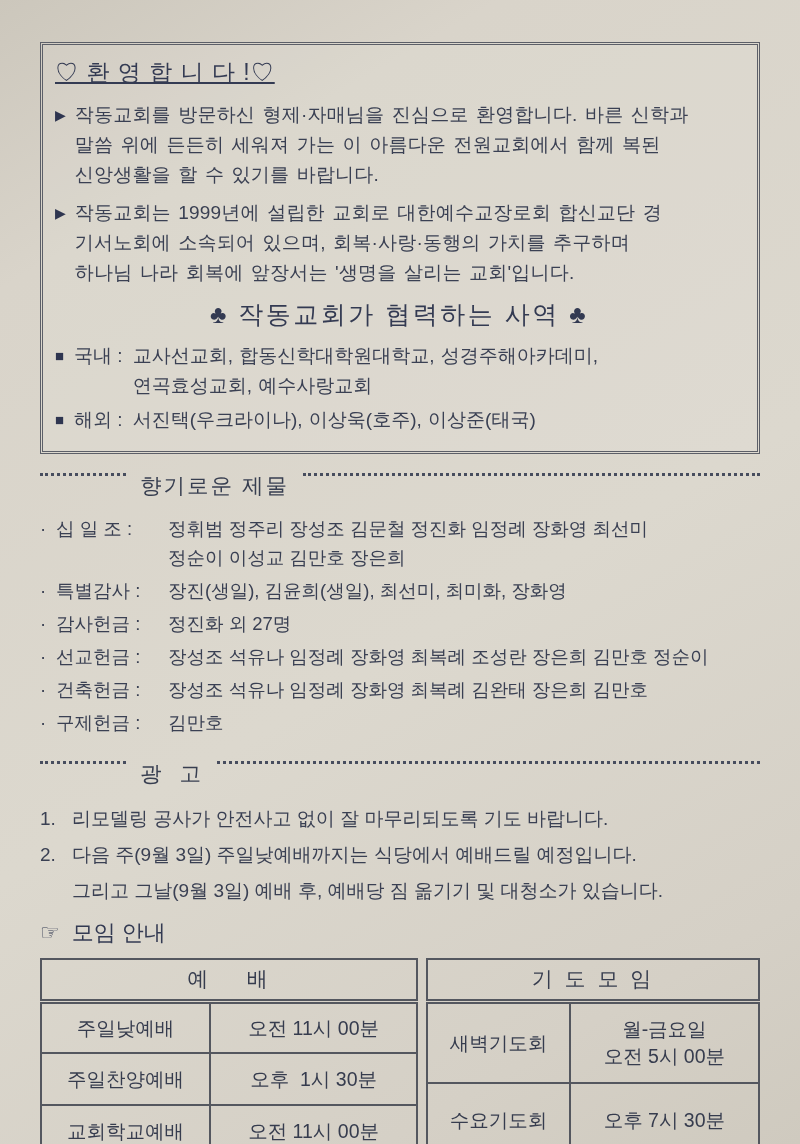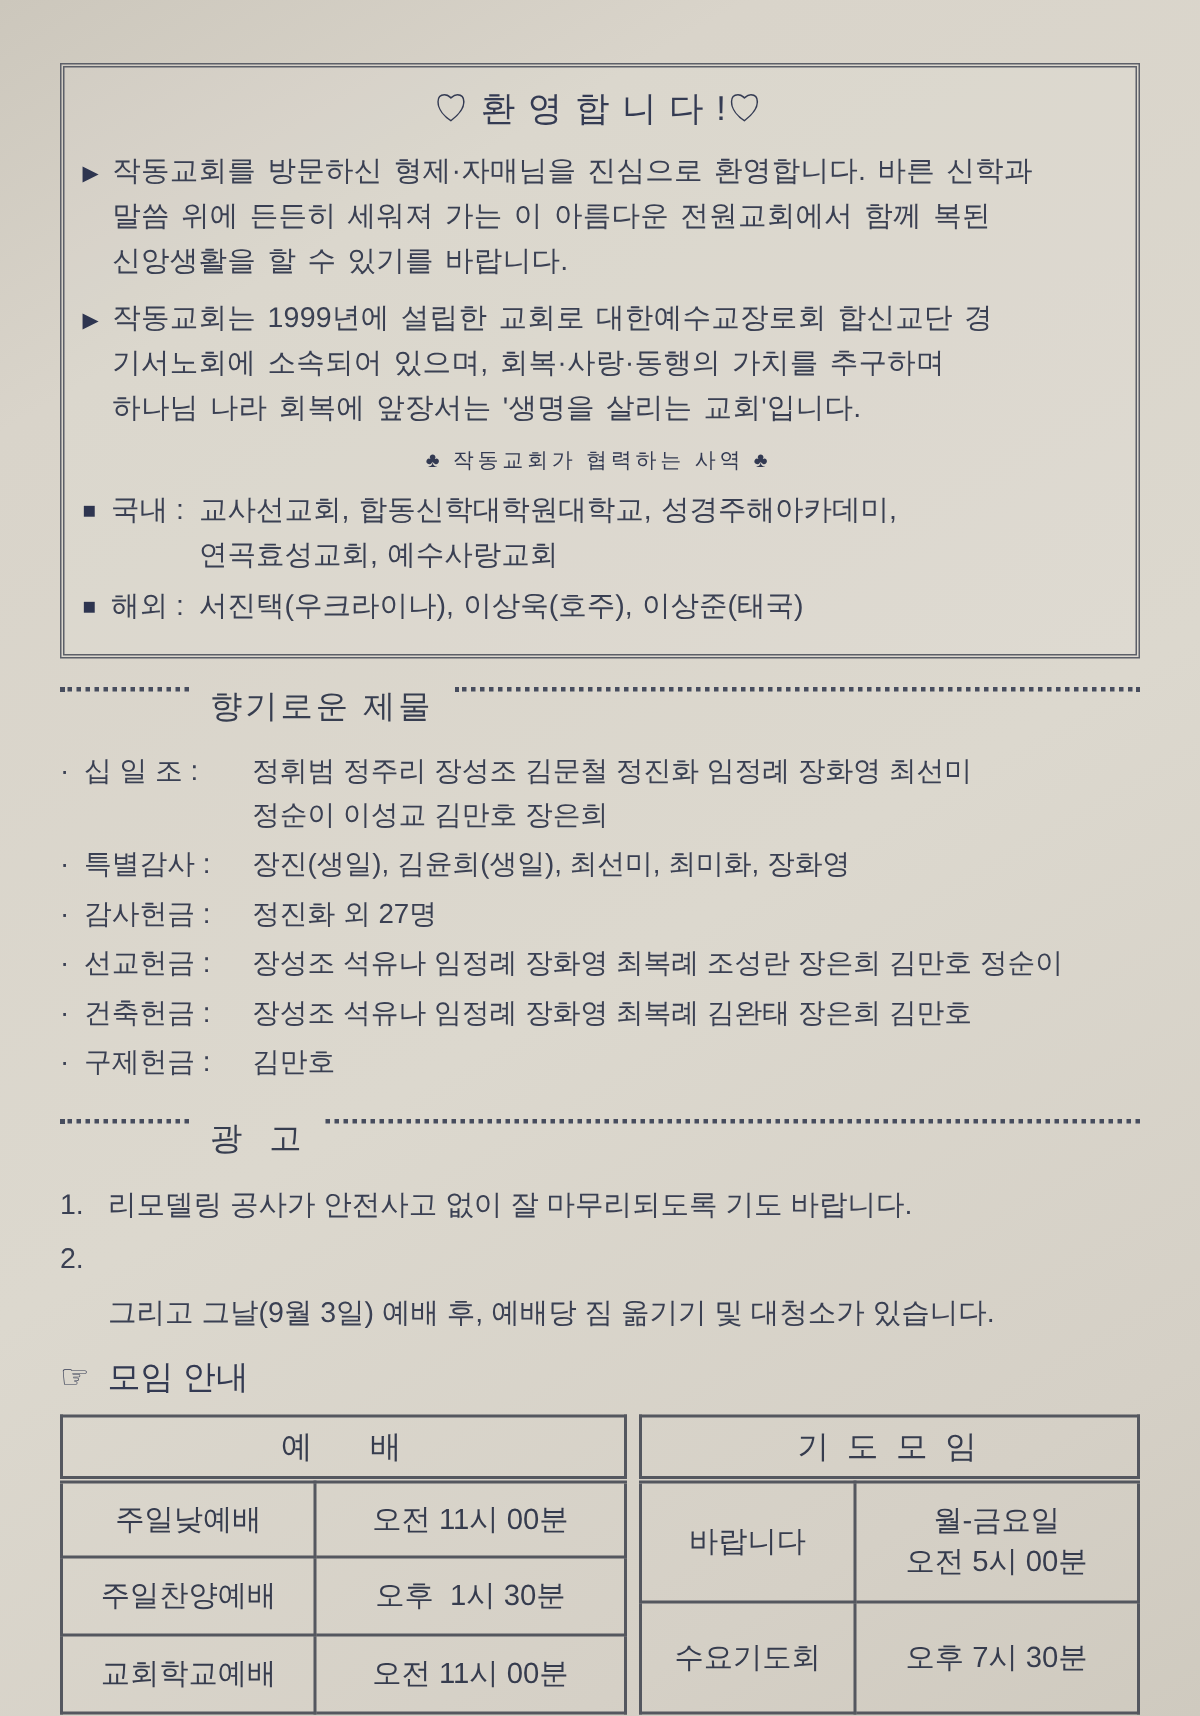"♡ 환 영 합 니" .box-title { text-align: center -> left; text-decoration: none -> underline }
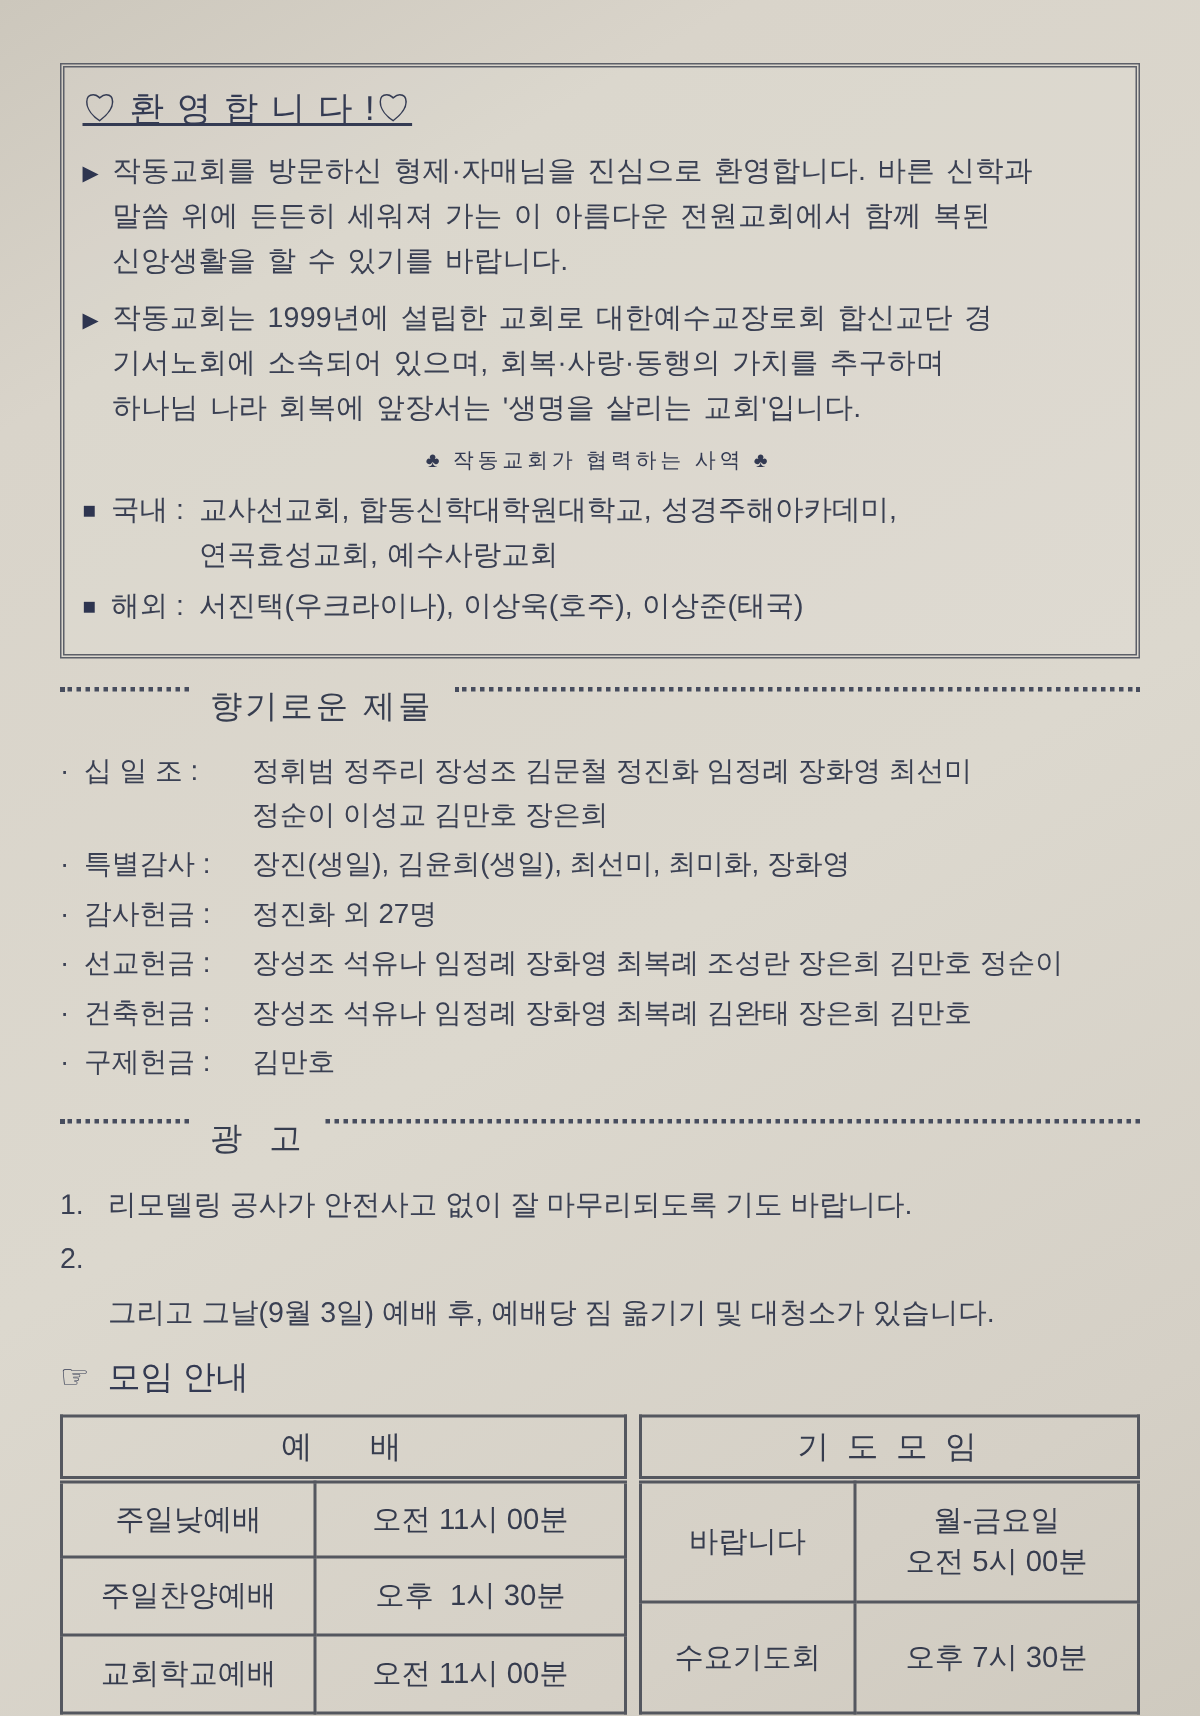"♣ 작동교회가 협력하는 사역 ♣" .ministry-heading { font-size: 14px -> 25px }
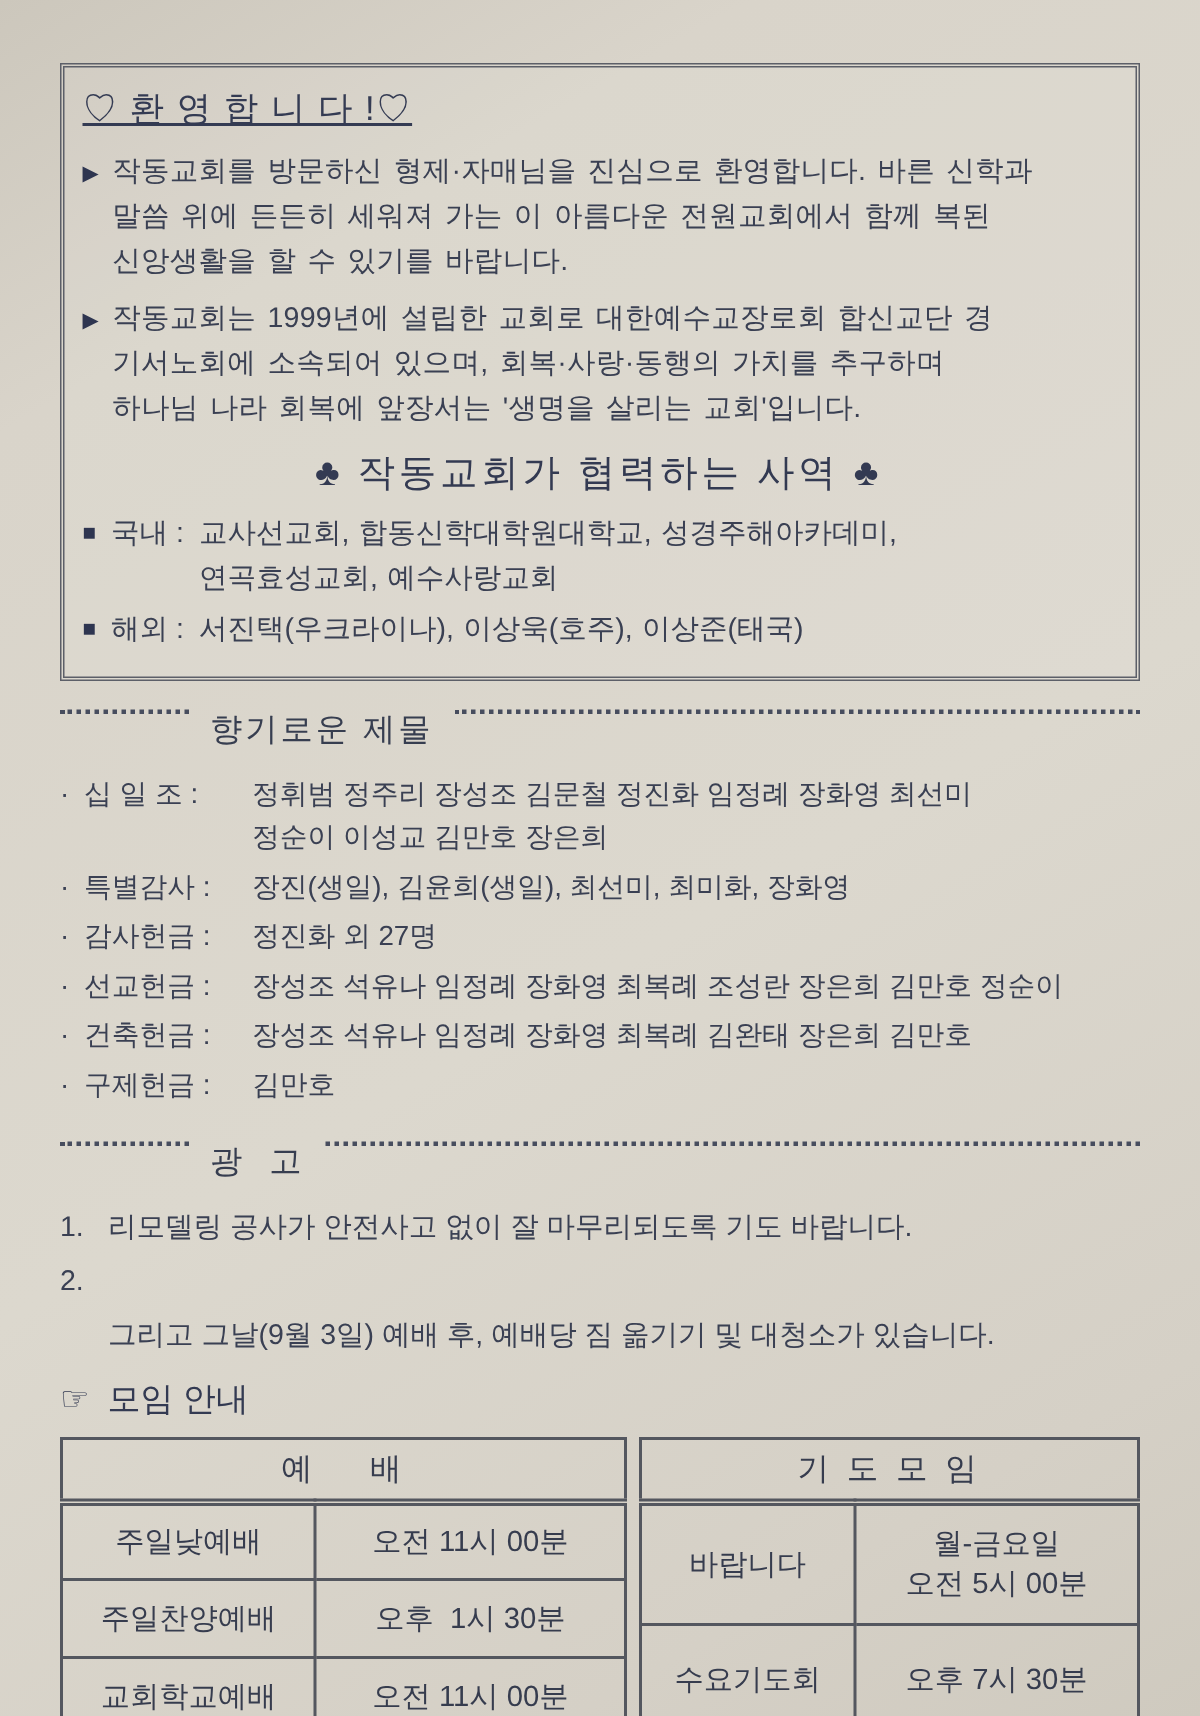"다음 주(9월 3일) 주일낮예배까지는 식당에서" div.n-text { html: none -> <div>다음 주(9월 3일) 주일낮예배까지는 식당에서 예배드릴 예정입니다.</div> }
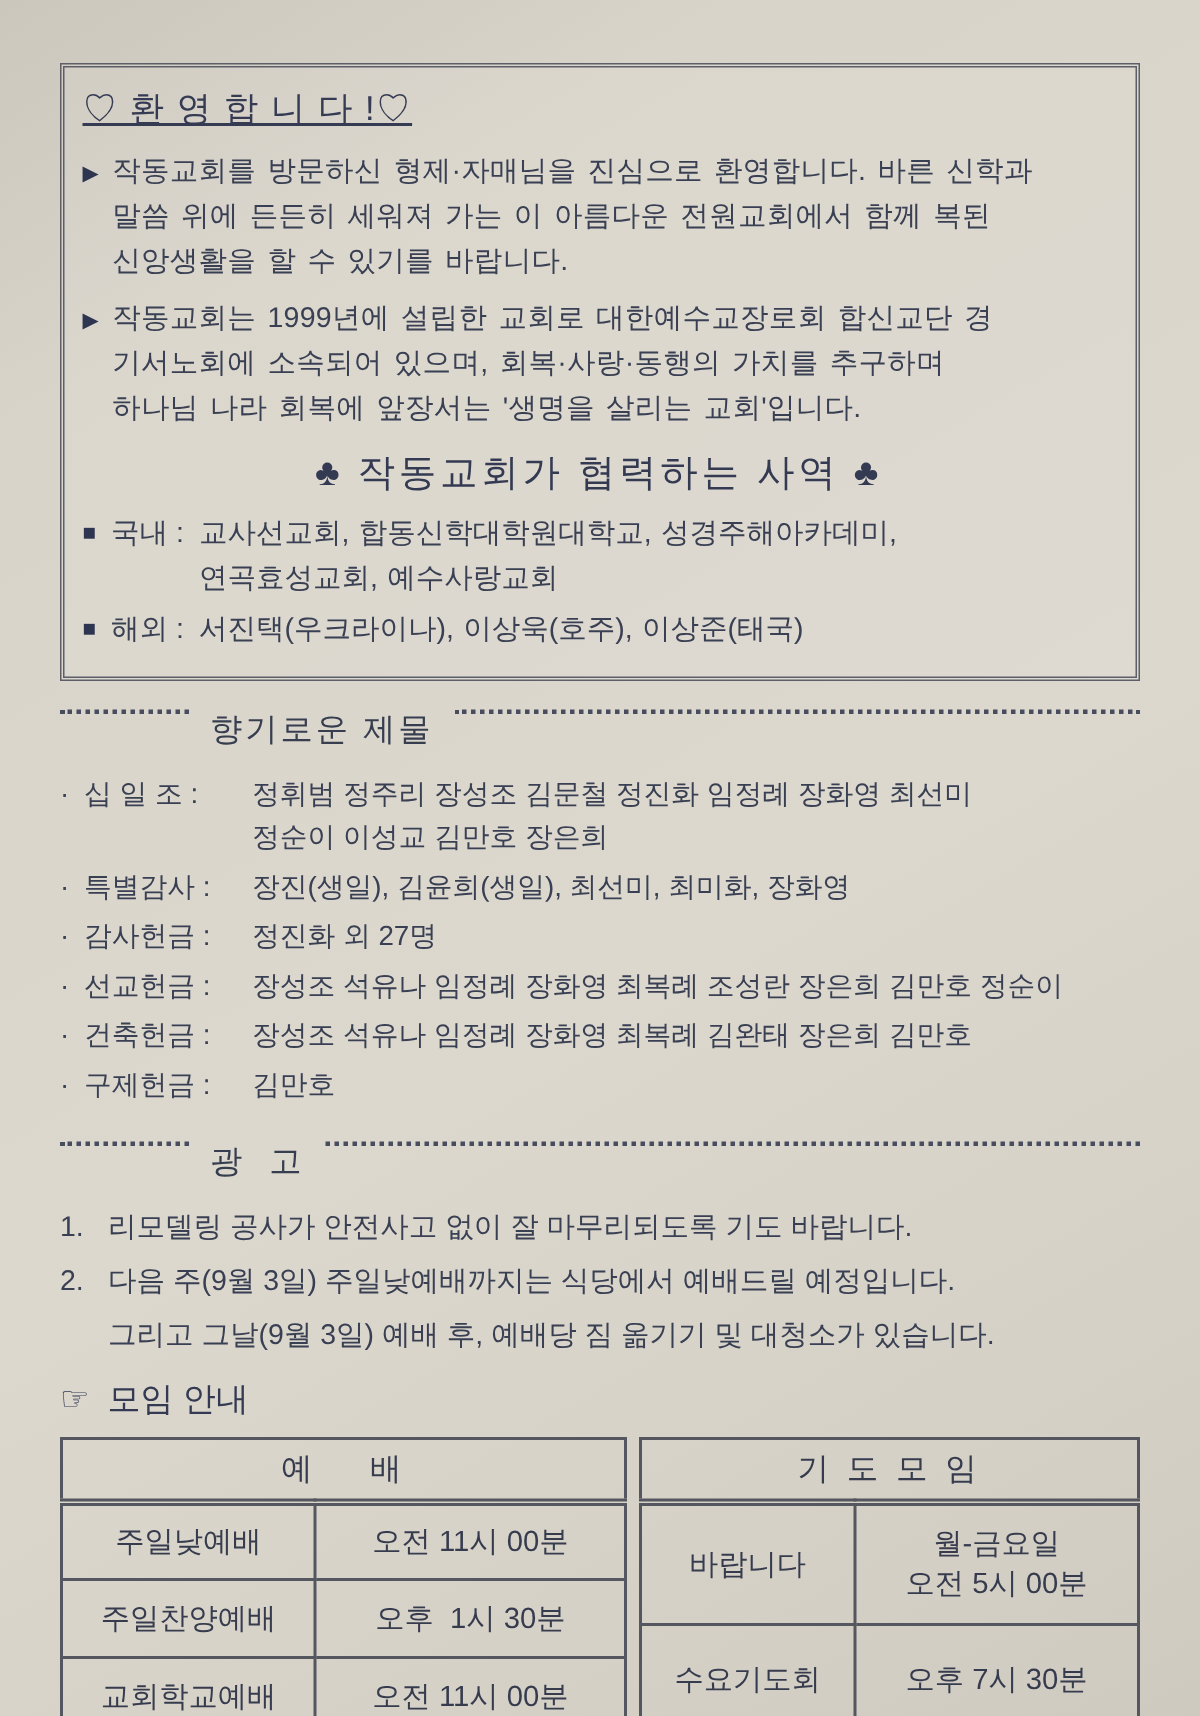"바랍니다" td { text: 바랍니다 -> 새벽기도회 }
